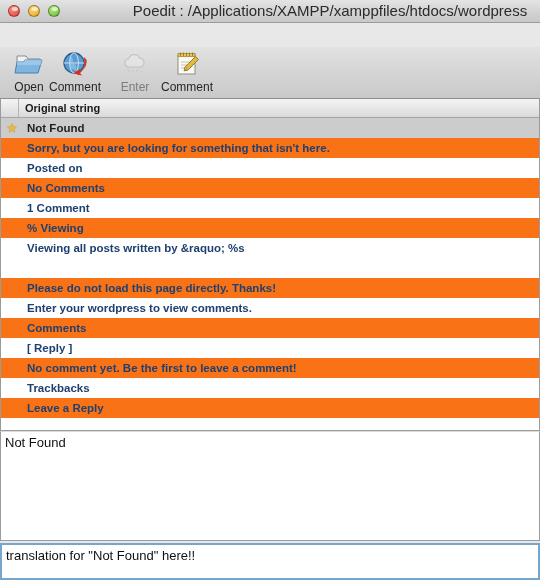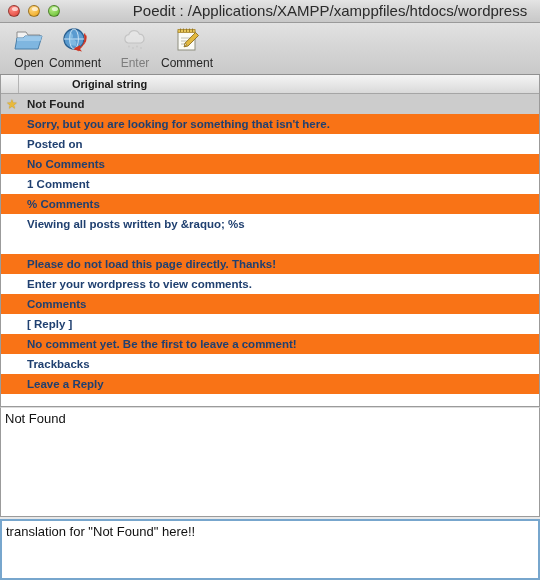"Open" .toolbar { margin-top: none -> 24px }
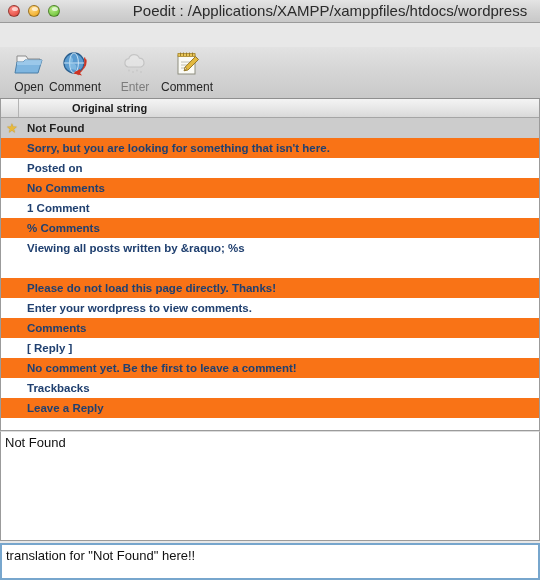"Original string" .list-header { gap: 47px -> none }
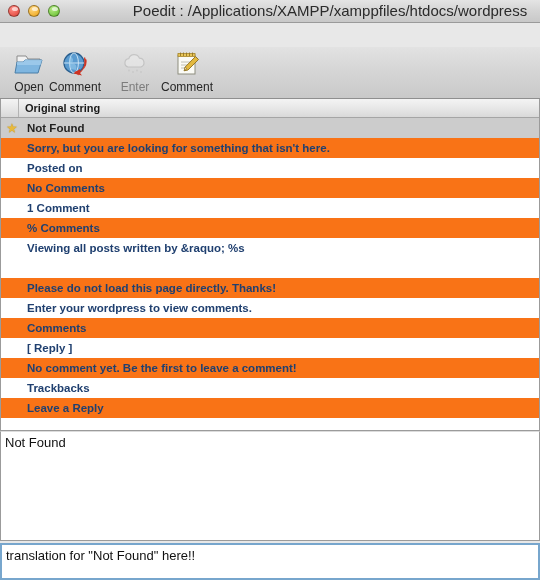"% Comments" div.row-text { text: Comments -> Viewing }
